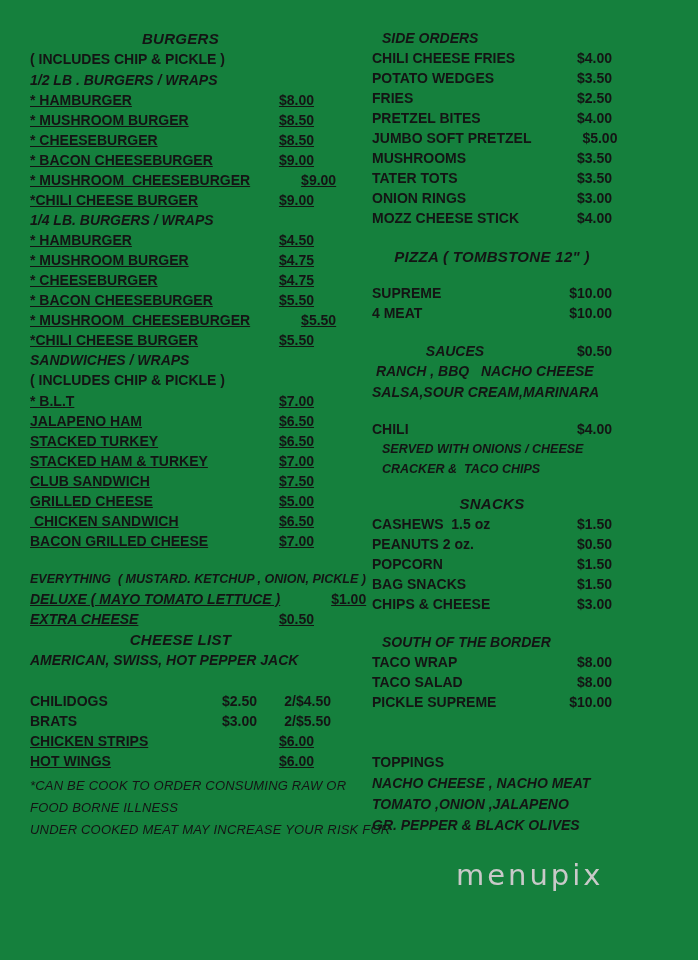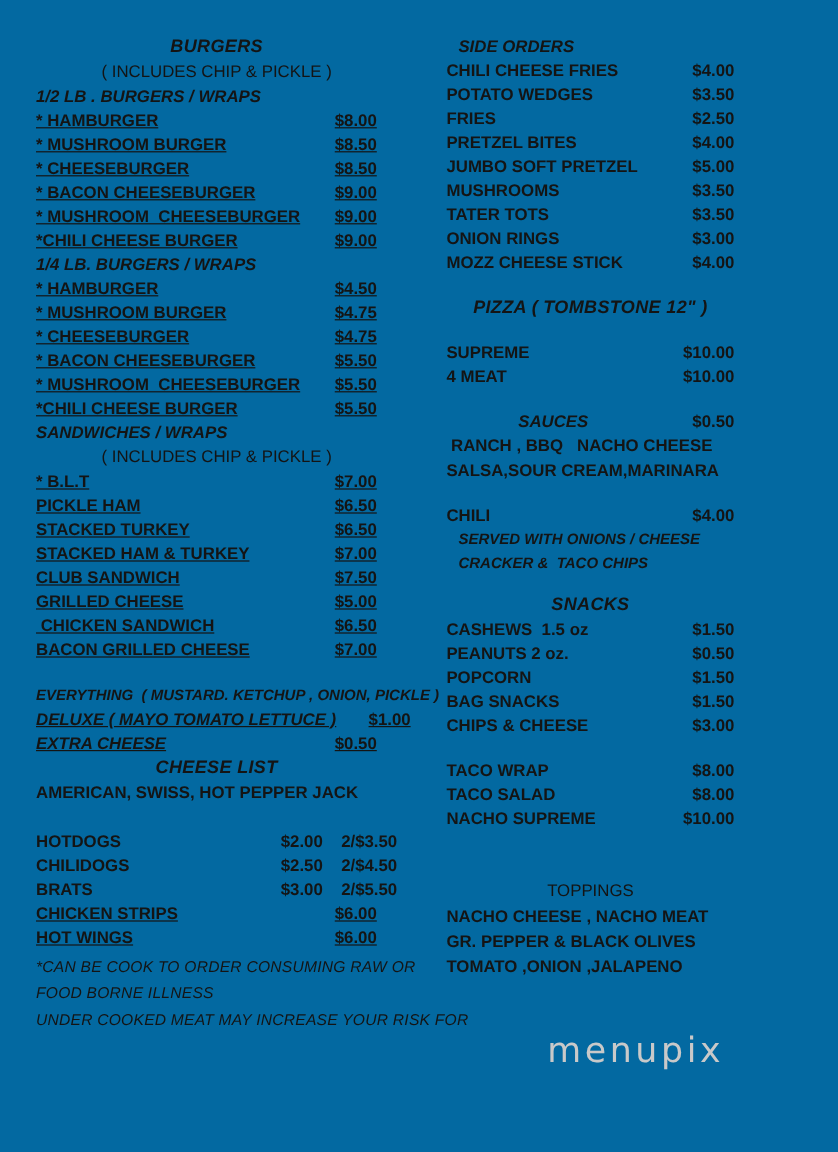"BURGERS" .page { background: #0369a1 -> #15803d }
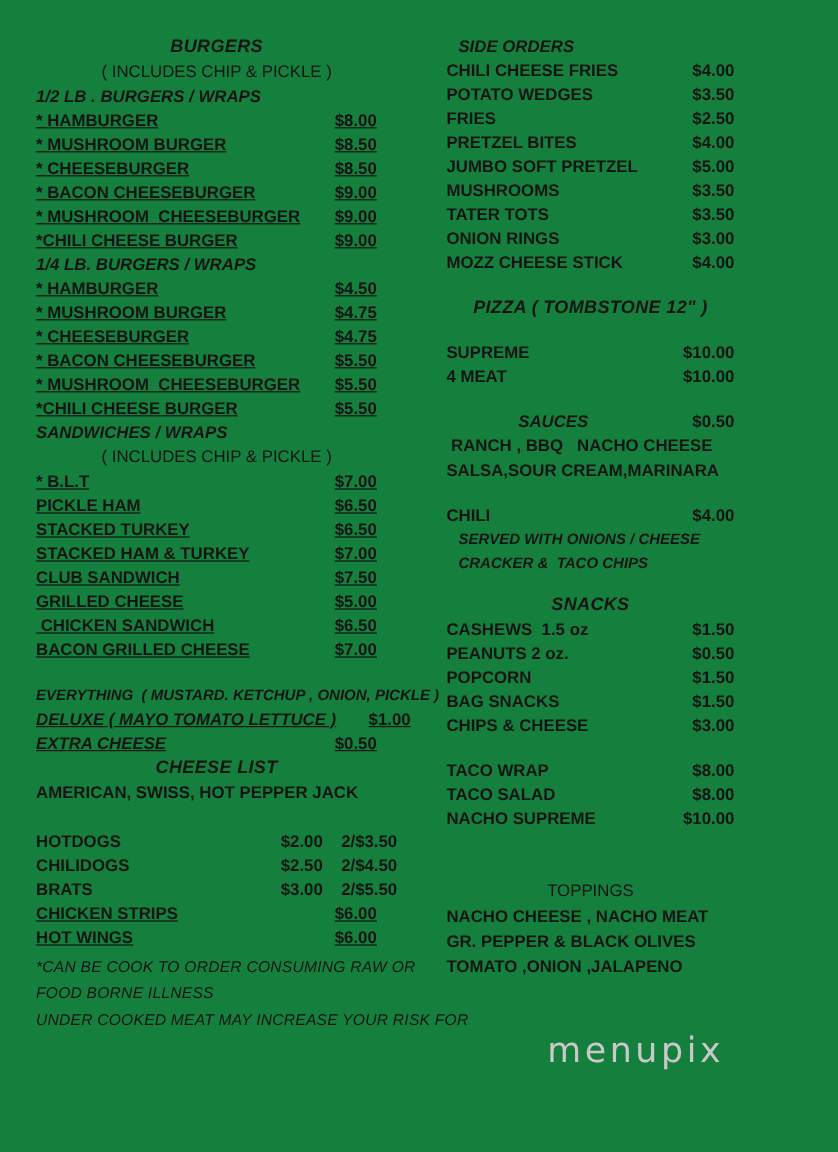"( INCLUDES CHIP & PICKLE" .heading2 { font-weight: normal -> bold; text-align: center -> none }
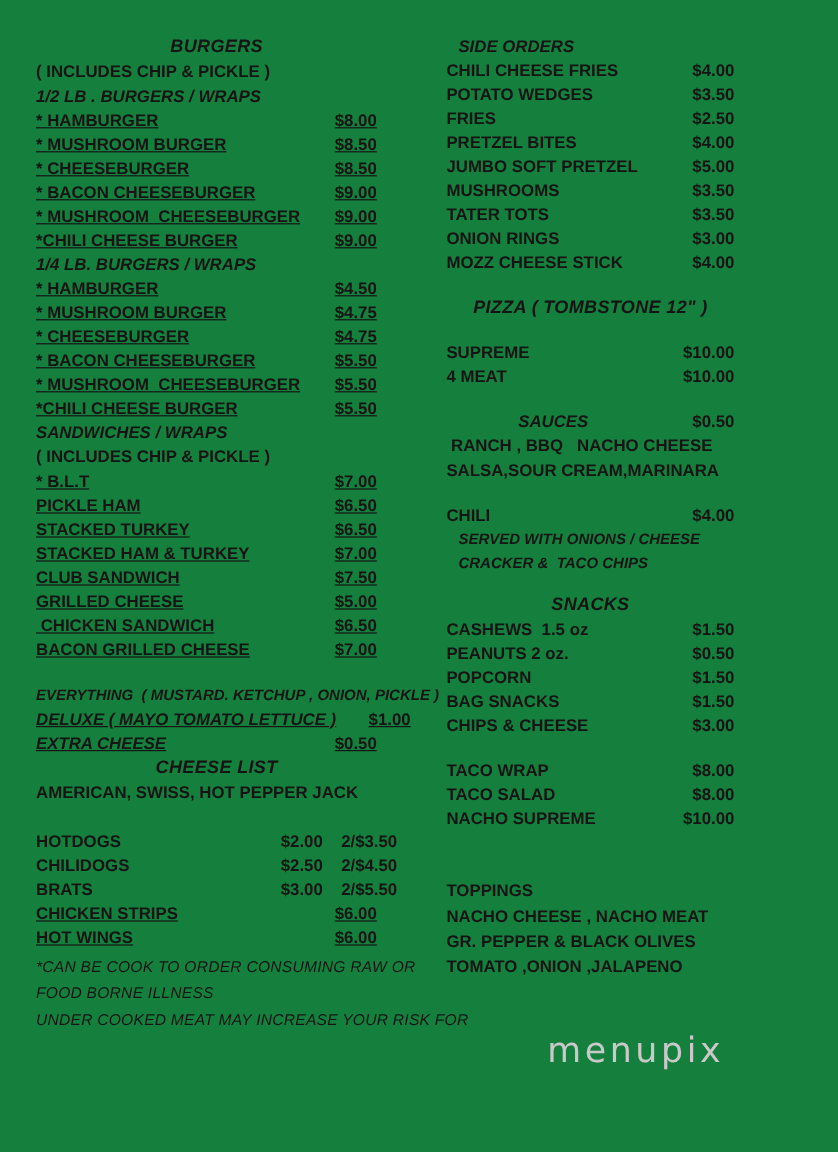"CHILI CHEESE FRIES" .row { gap: none -> 12px }
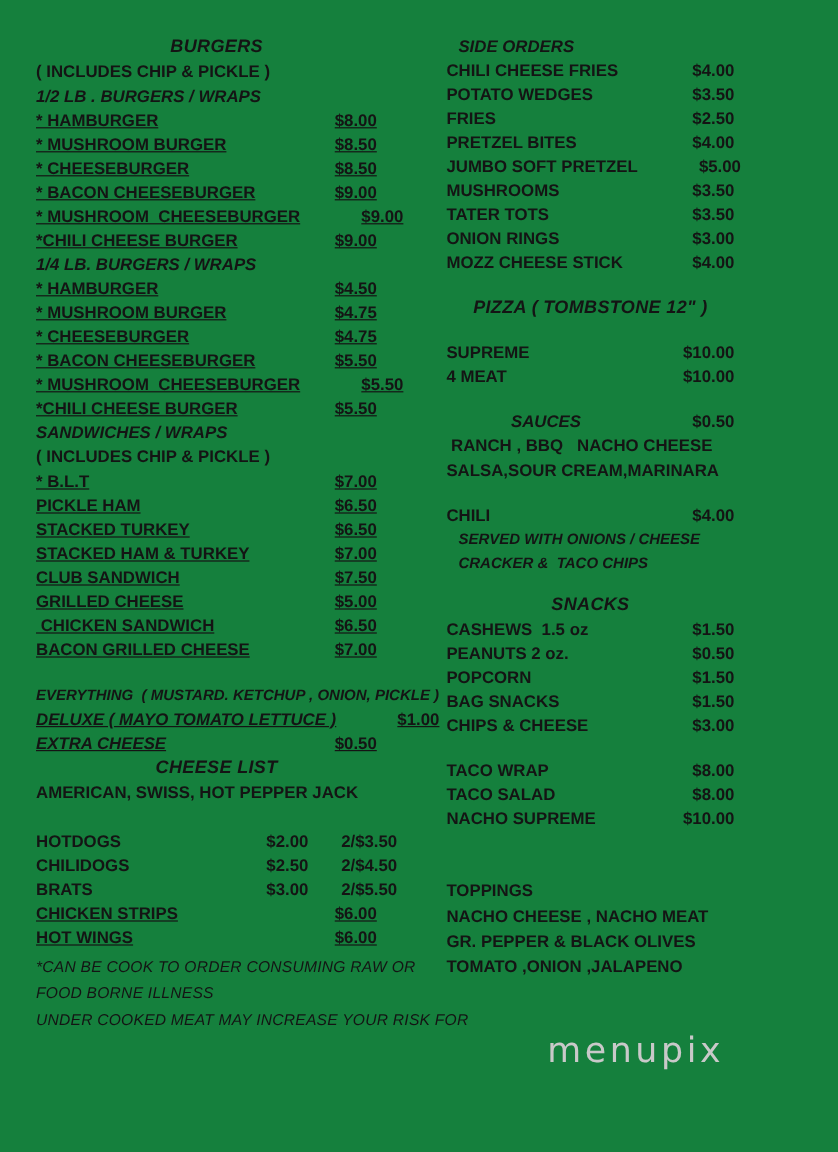"RANCH , BBQ NACHO CHEESE" .text { font-style: none -> italic }
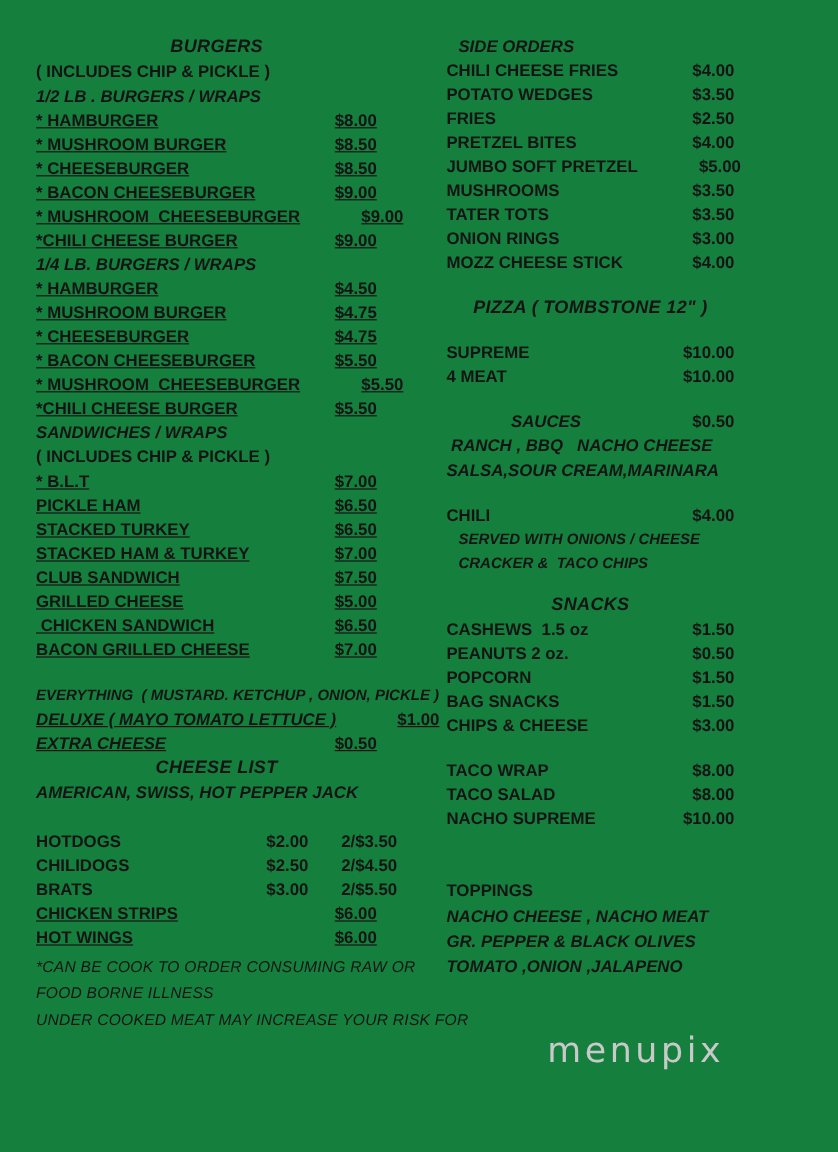"PICKLE HAM" span.iname { text: PICKLE -> JALAPENO }
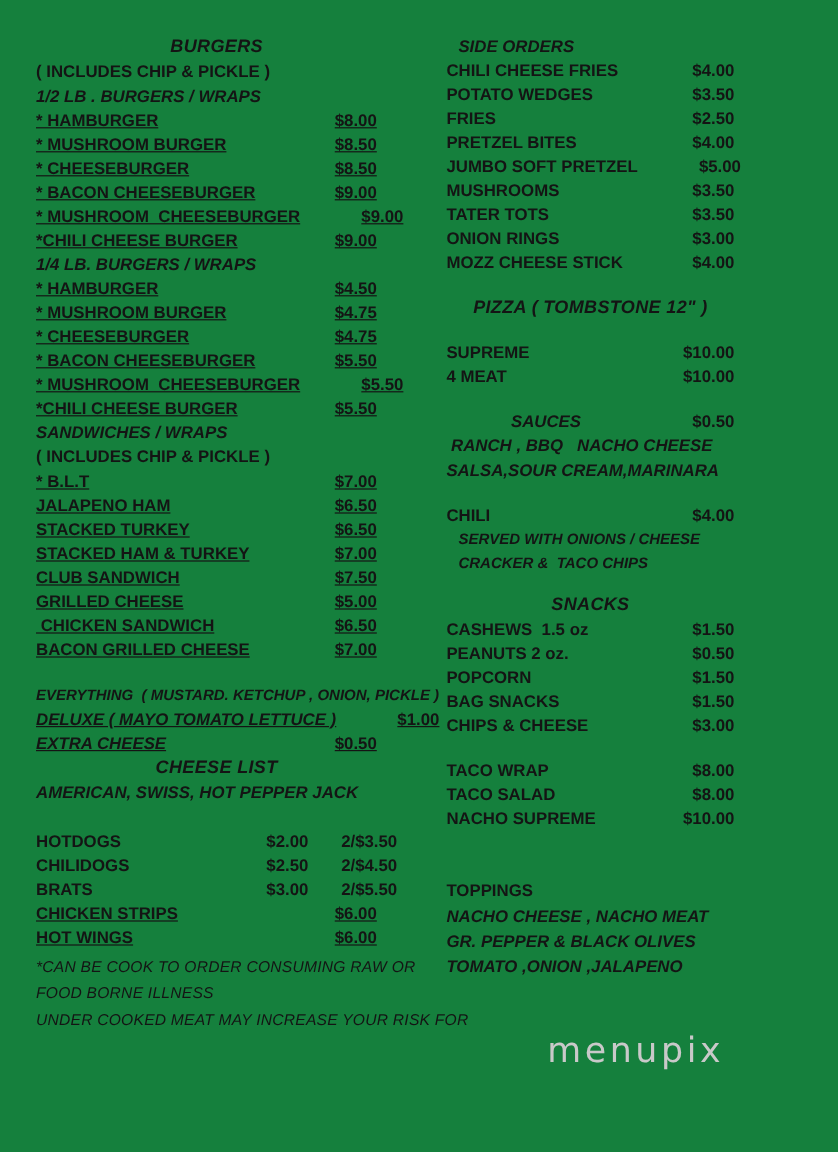"SOUTH OF THE BORDER" div.subheading { html: none -> <div>SOUTH OF THE BORDER</div> }
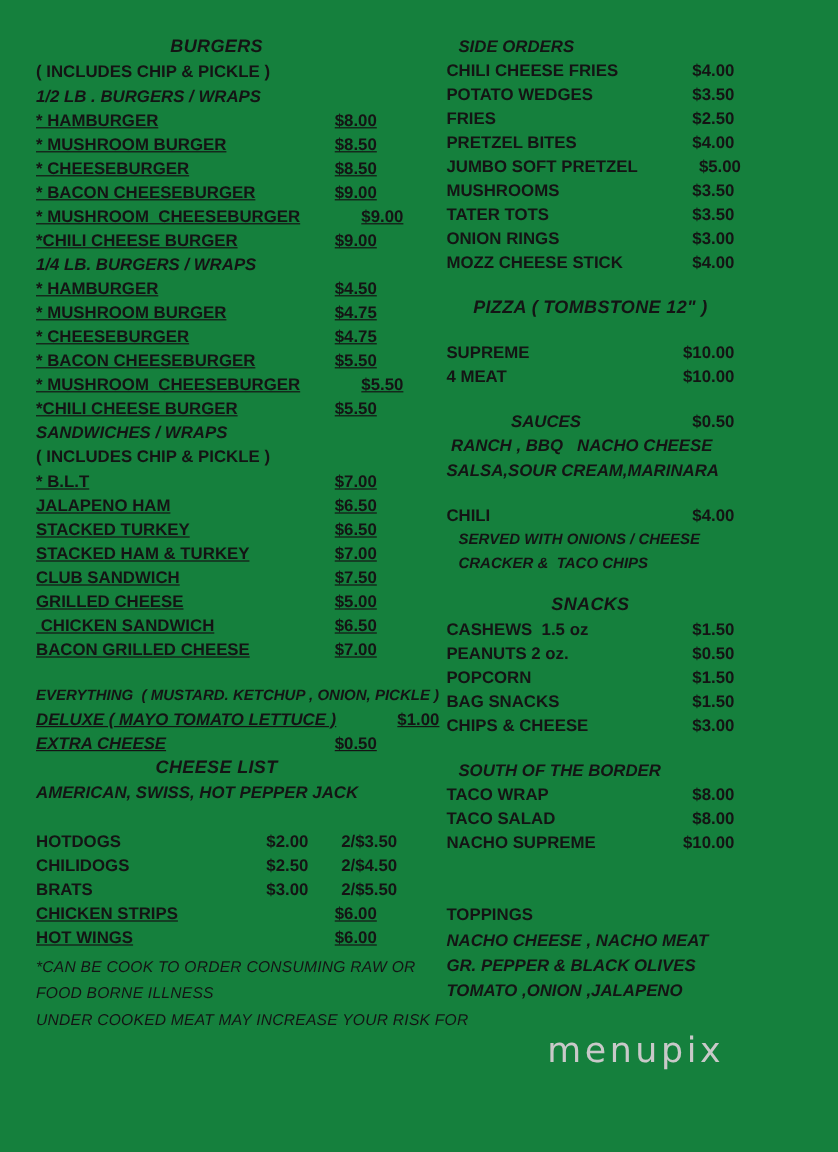"HOTDOGS" div.row { html: <div> <span>HOTDOGS</span> <span></span> <span>$2.00</span> <span>2/$3.50</span> </div> -> none }
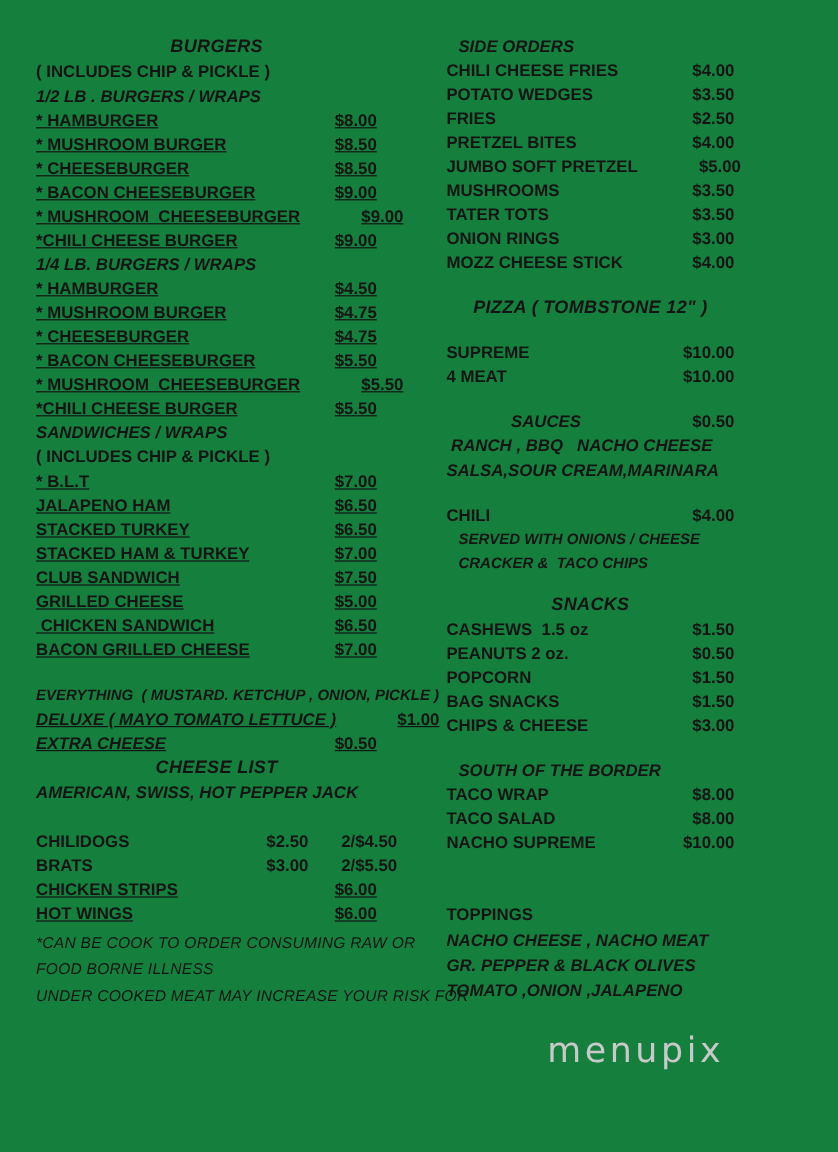"NACHO SUPREME" span.iname { text: NACHO -> PICKLE }
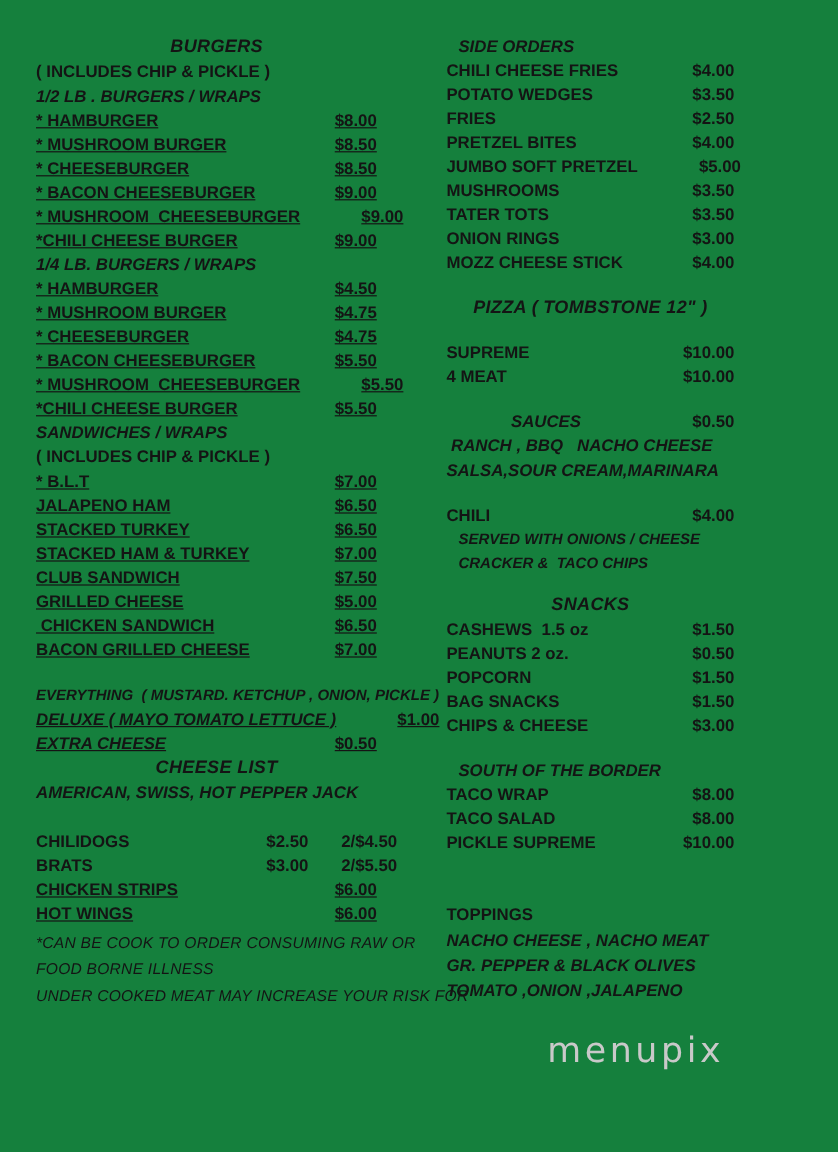"GR. PEPPER & BLACK OLIVES" div.text { order: before "TOMATO ,ONION ,JALAPENO" -> after "TOMATO ,ONION ,JALAPENO" }
